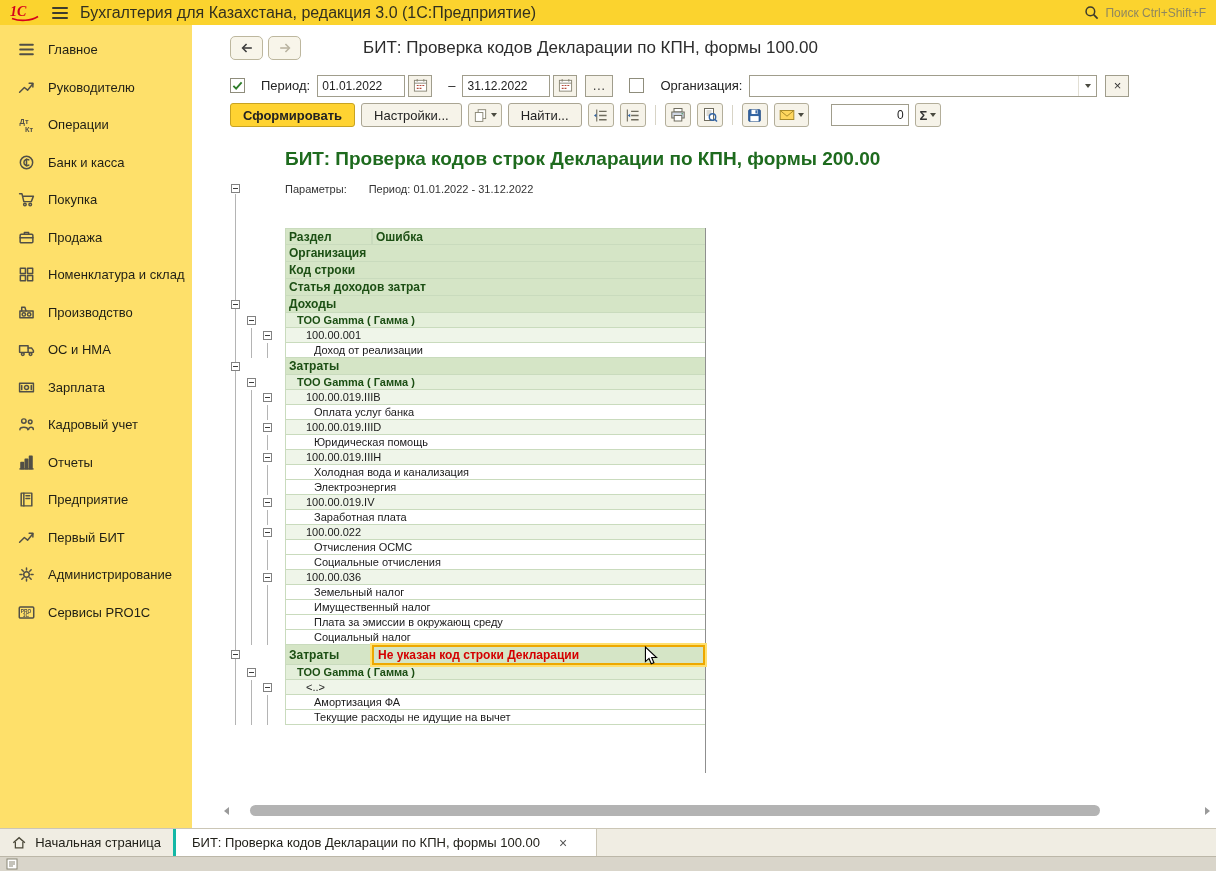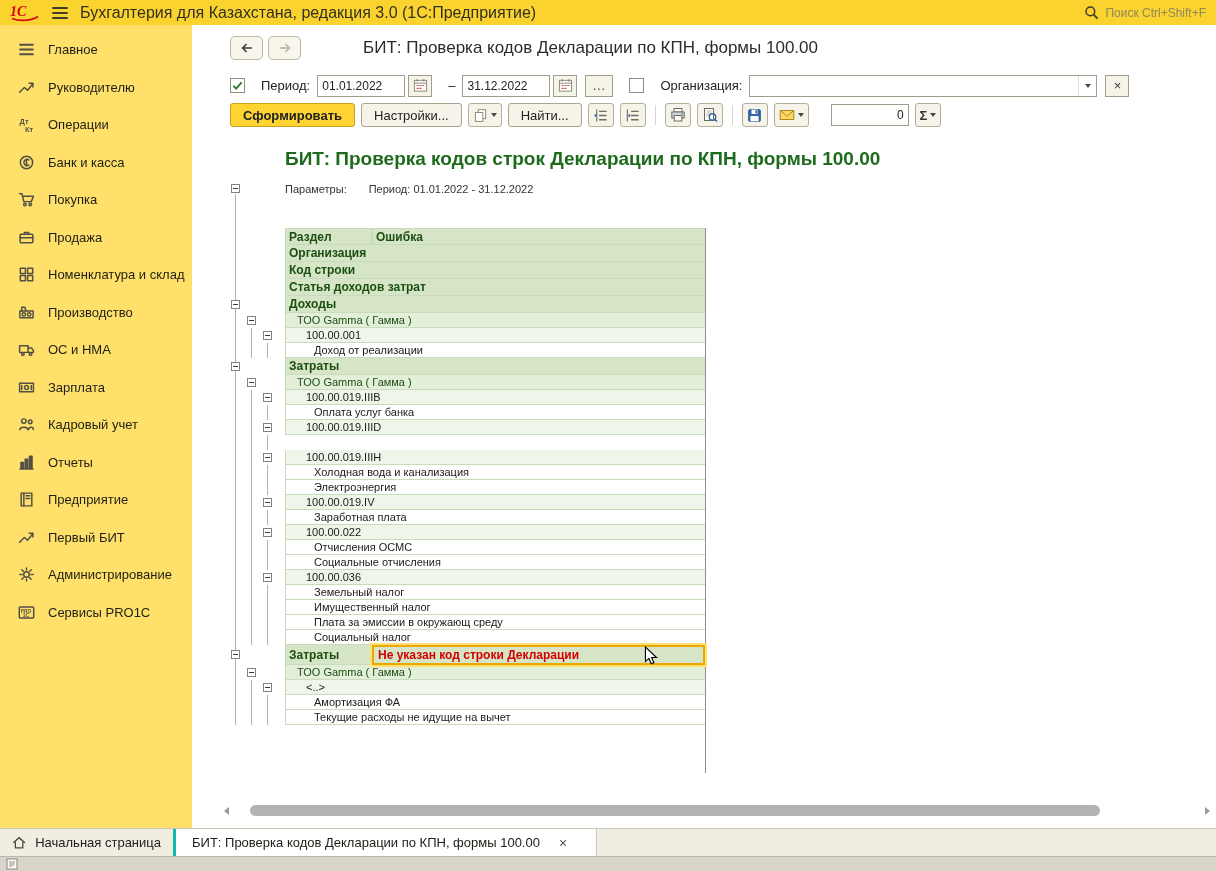"БИТ: Проверка кодов строк Декларации" div.report-title { text: 100.00 -> 200.00 }
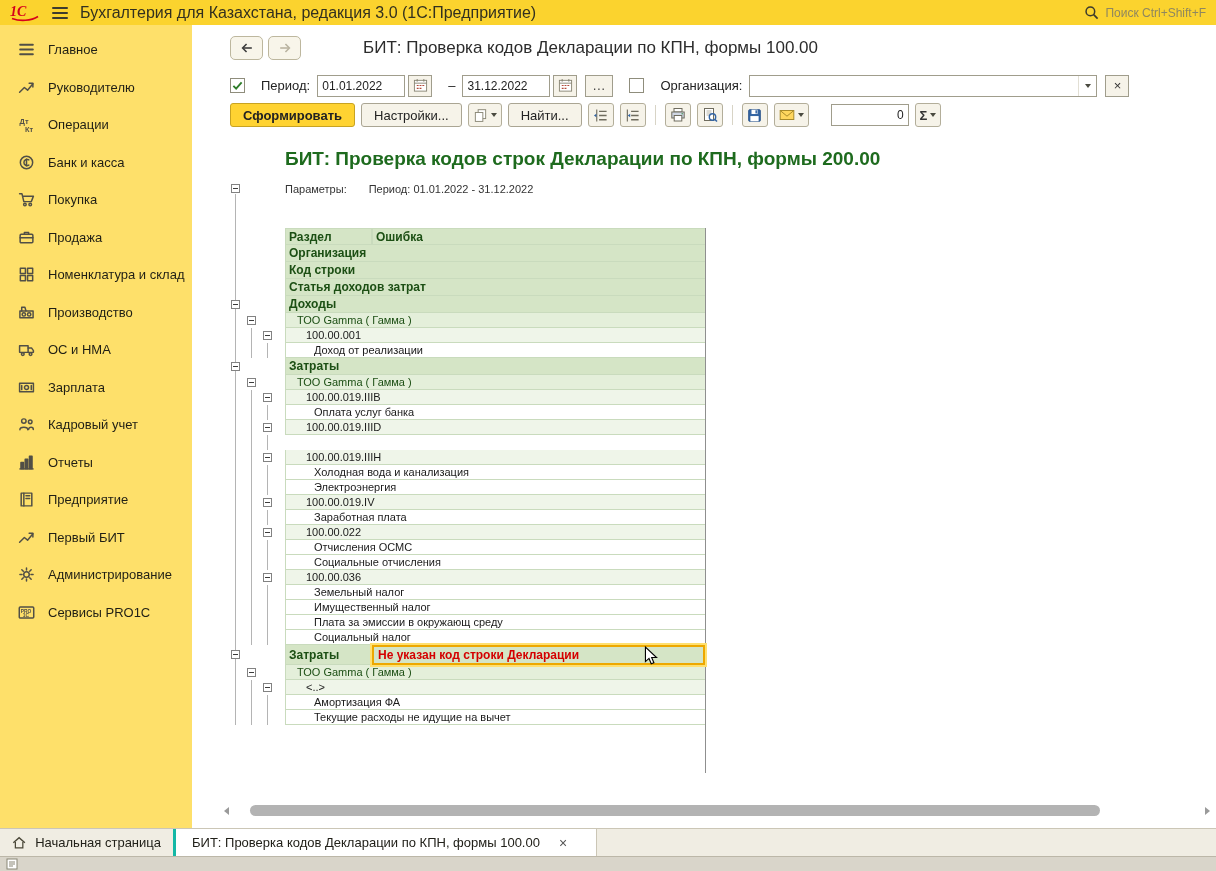"ТОО Gamma ( Гамма )" .grid-row.org .cell { font-weight: normal -> bold }
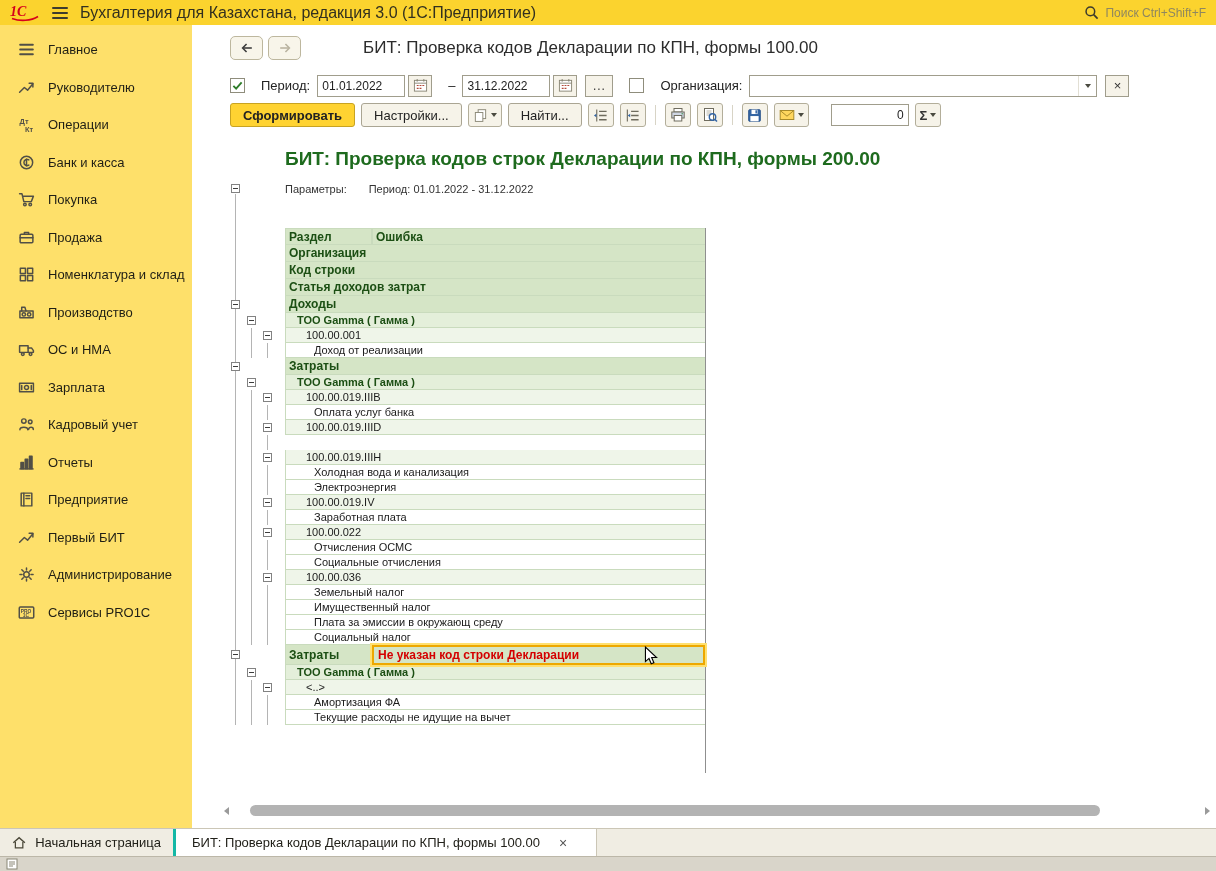"Юридическая помощь" div.cell { html: none -> <div>Юридическая помощь</div> }
